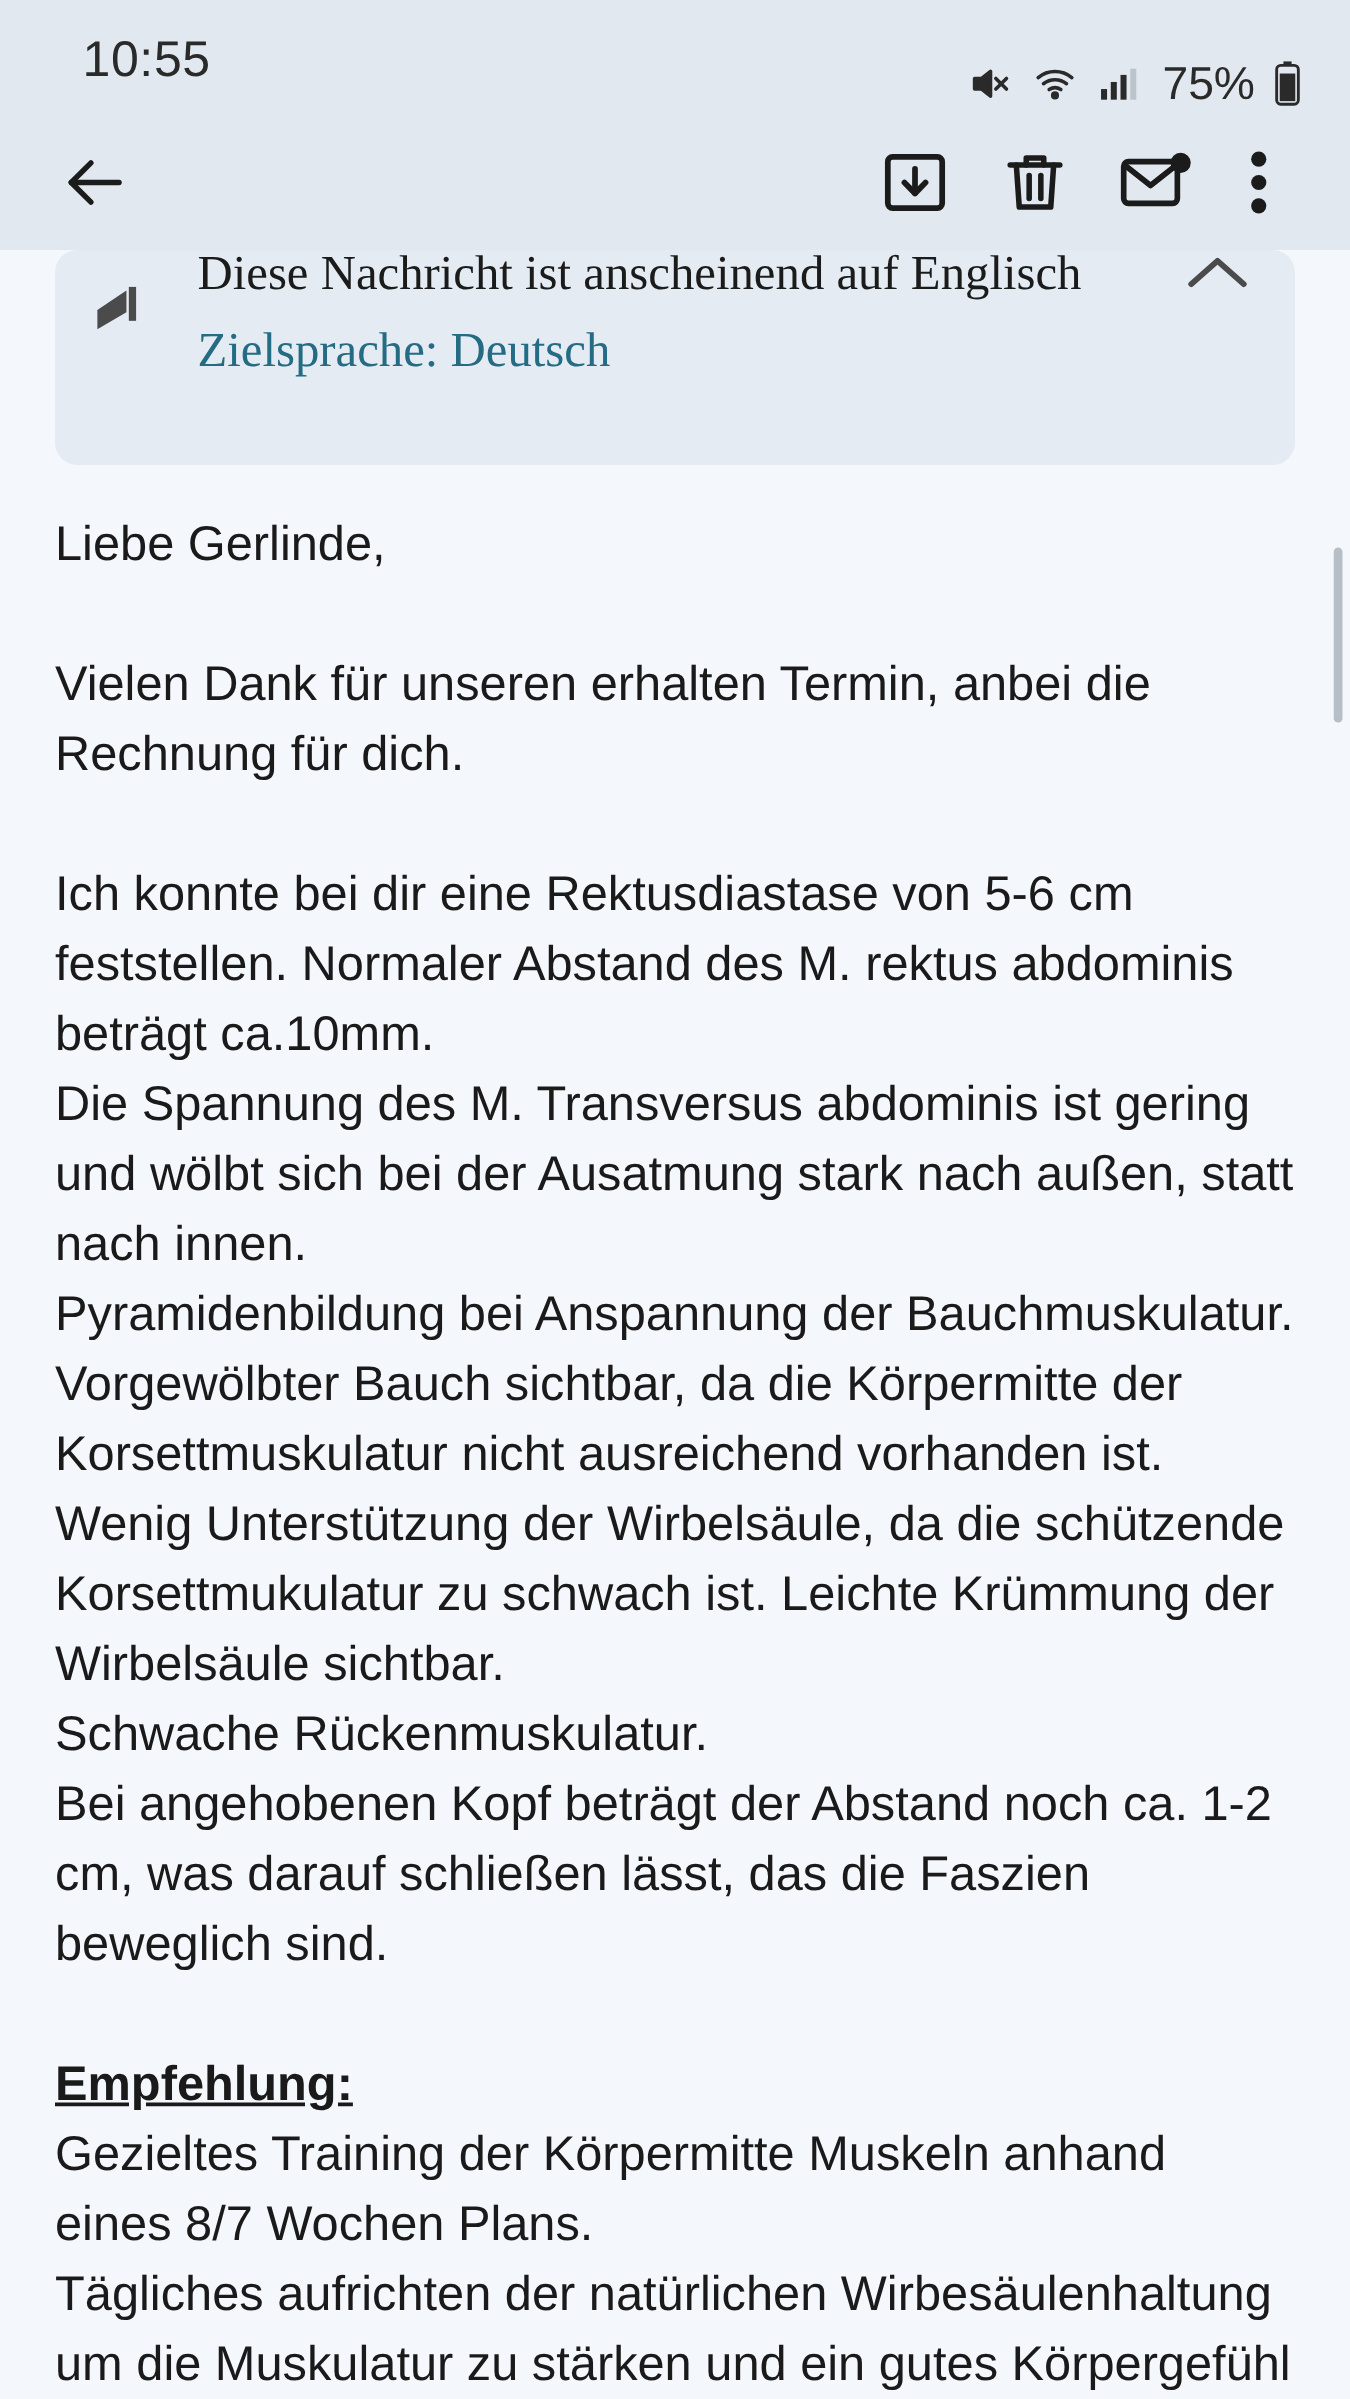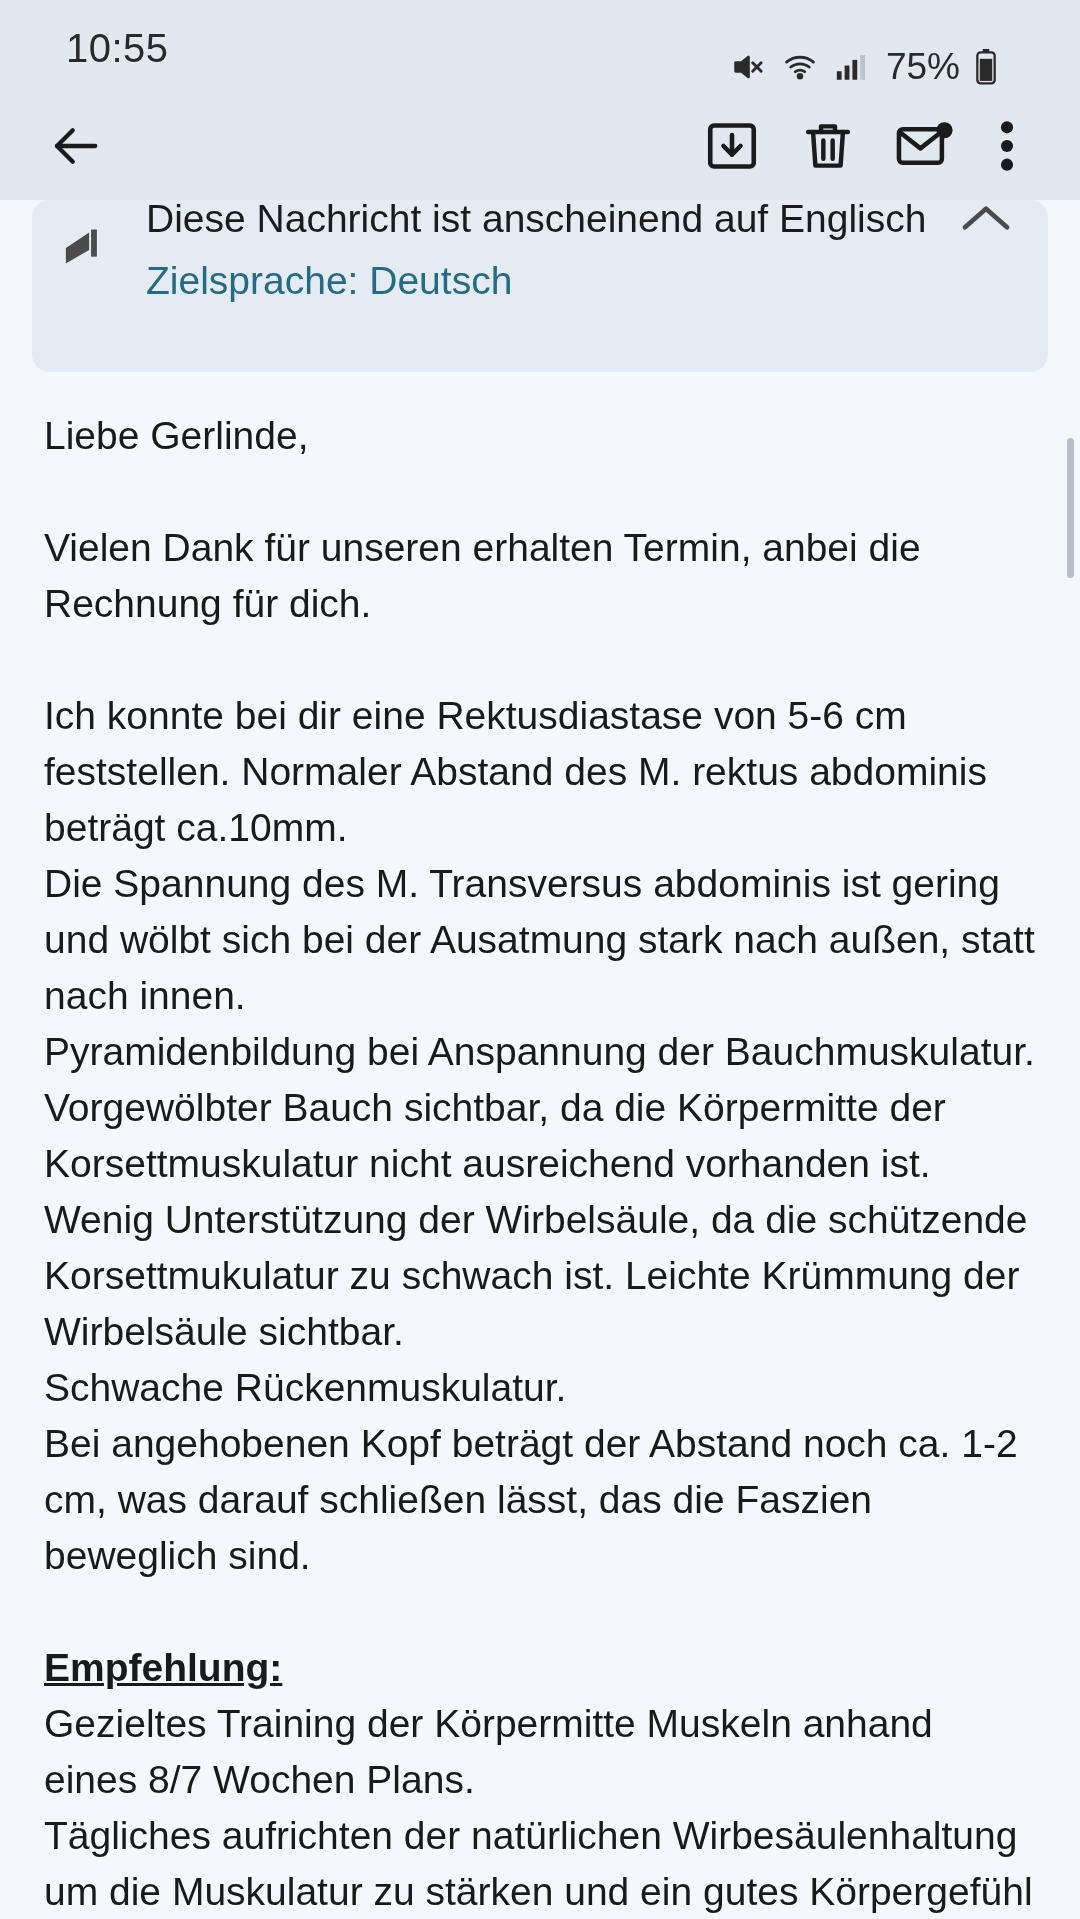"10:55" .statusbar { padding: 0 82px 0 66px -> 0 38px 0 66px }
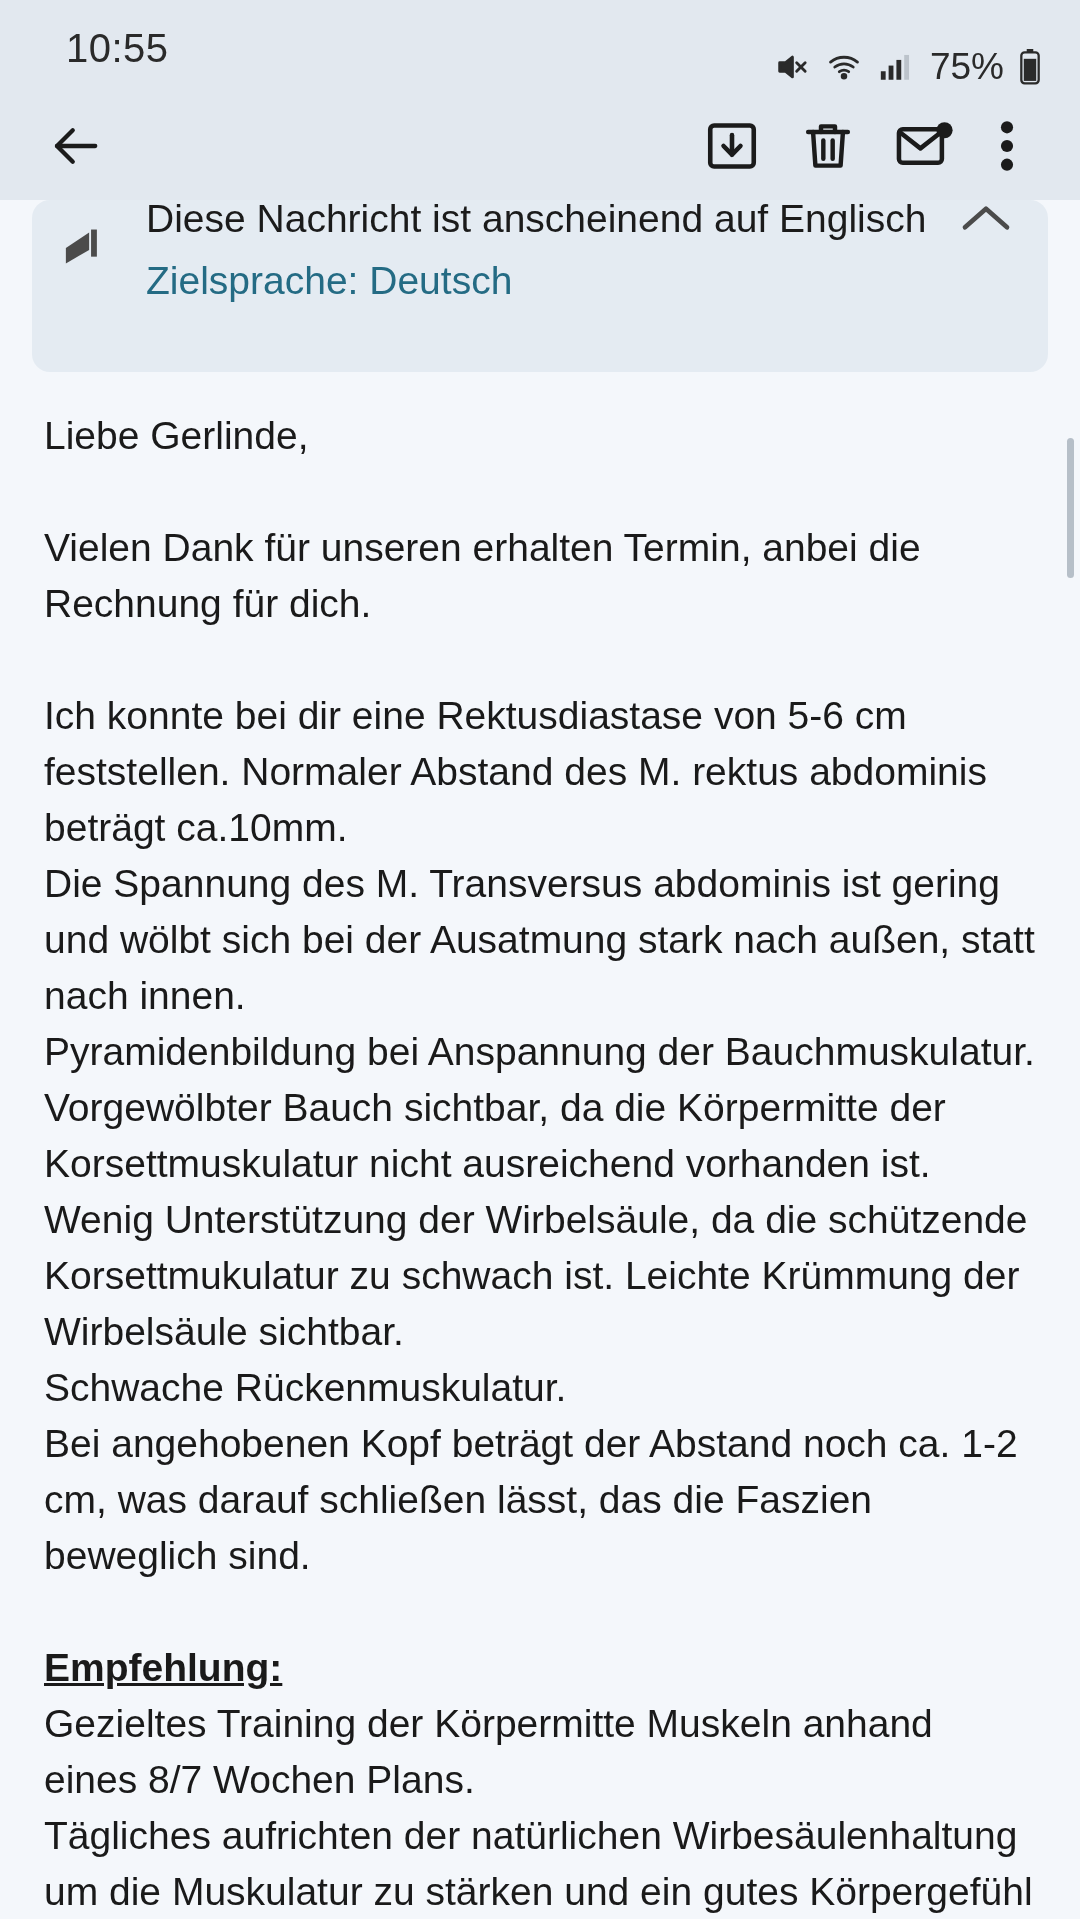"Diese Nachricht ist anscheinend auf" .translate-card { font-family: none -> Liberation Serif, serif; margin: 0 32px -> 0 44px }
